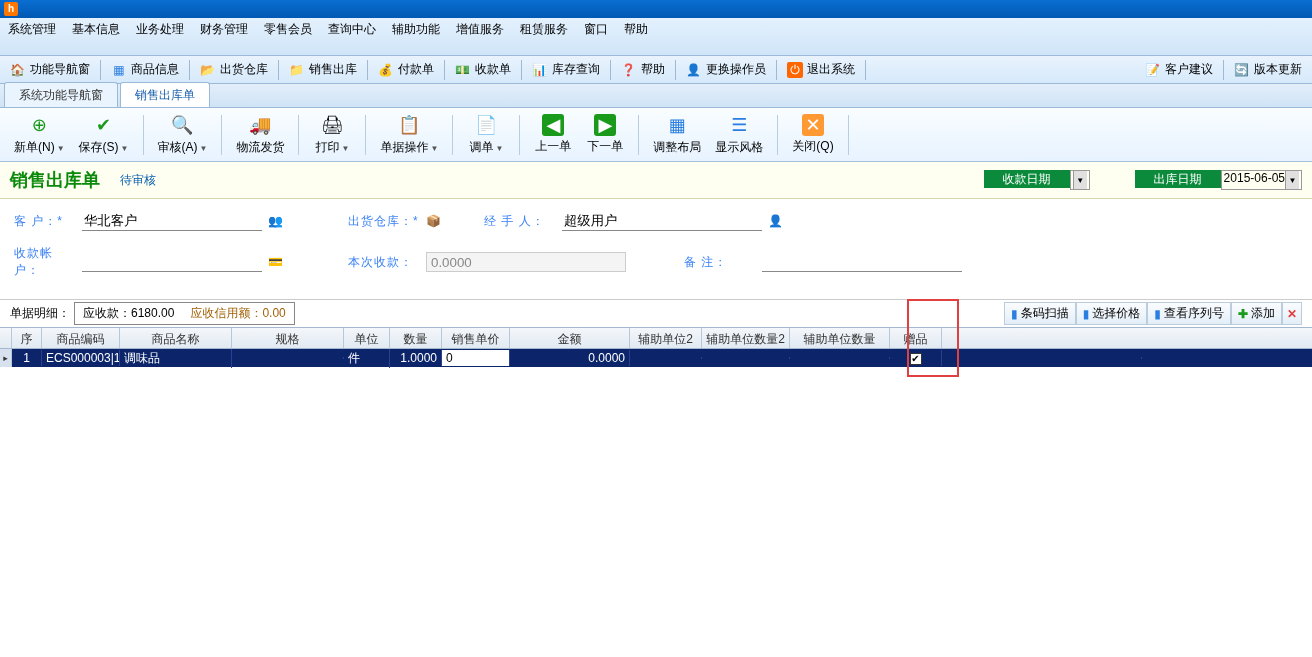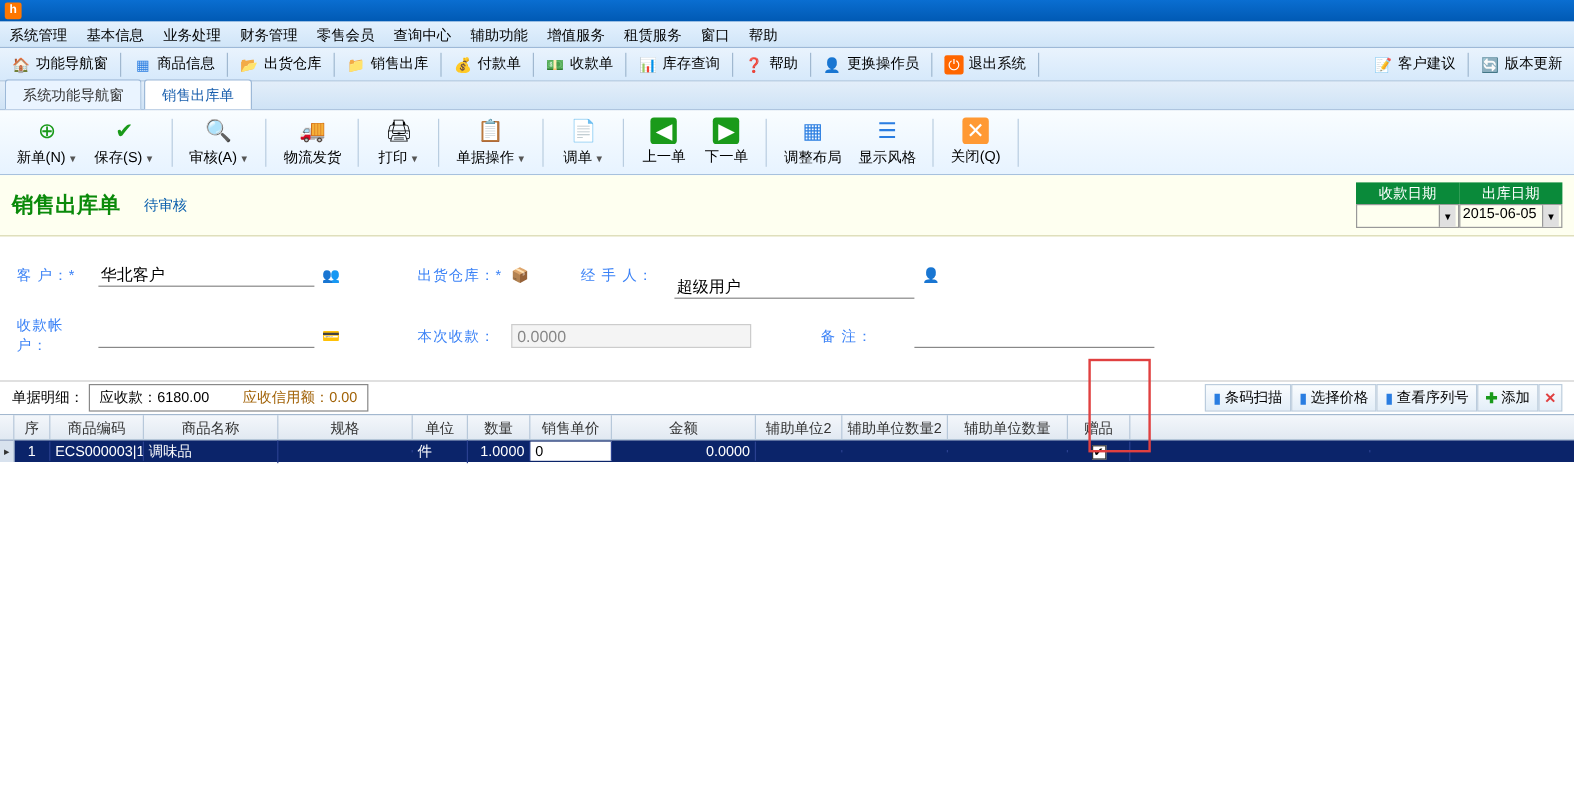"系统管理" .menubar { height: 22px -> 38px }
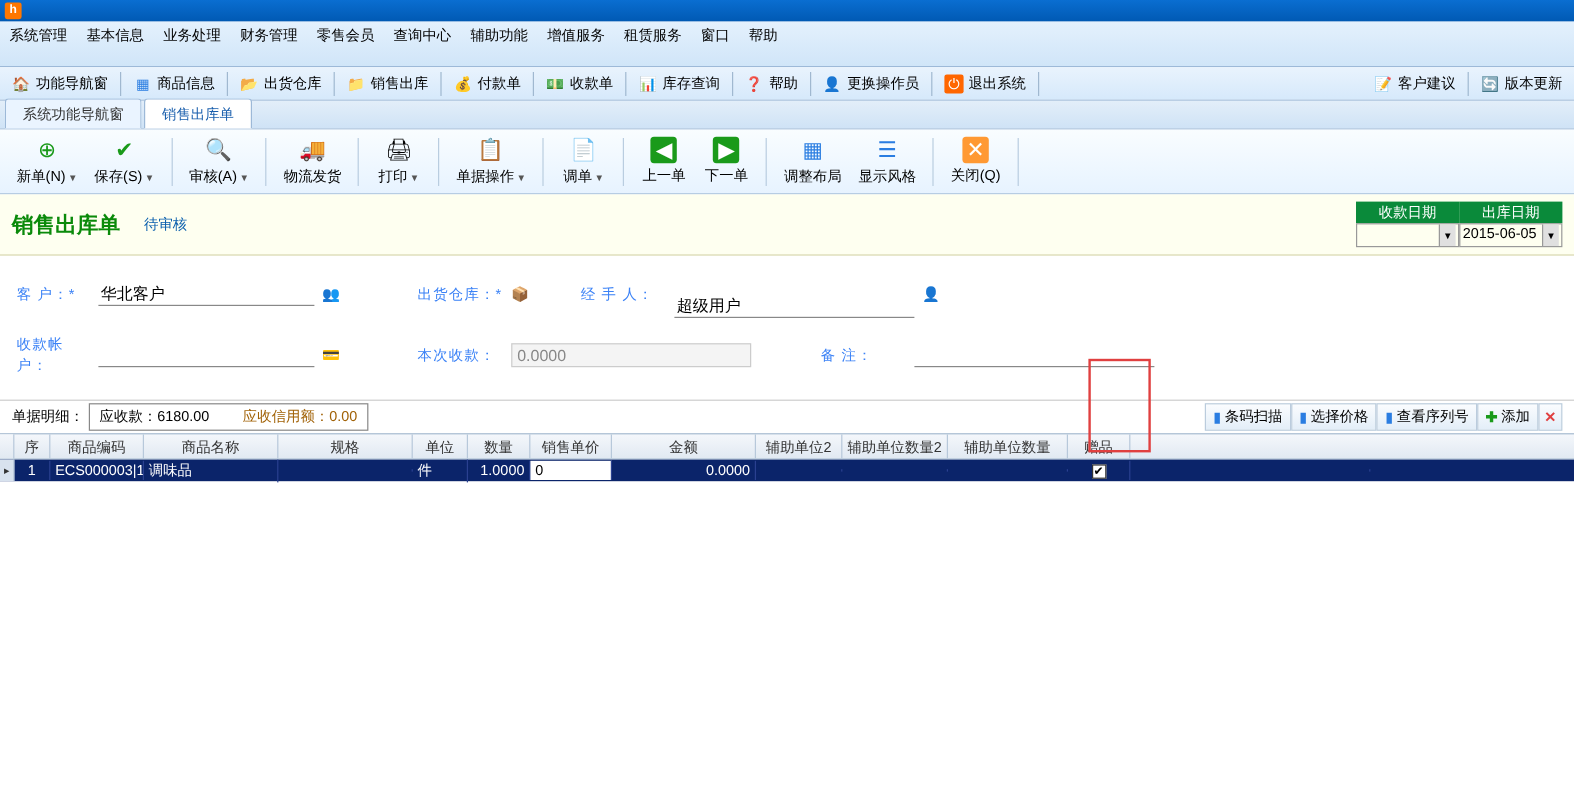"收款日期" .date-col { flex-direction: column -> row; margin-left: none -> 45px }
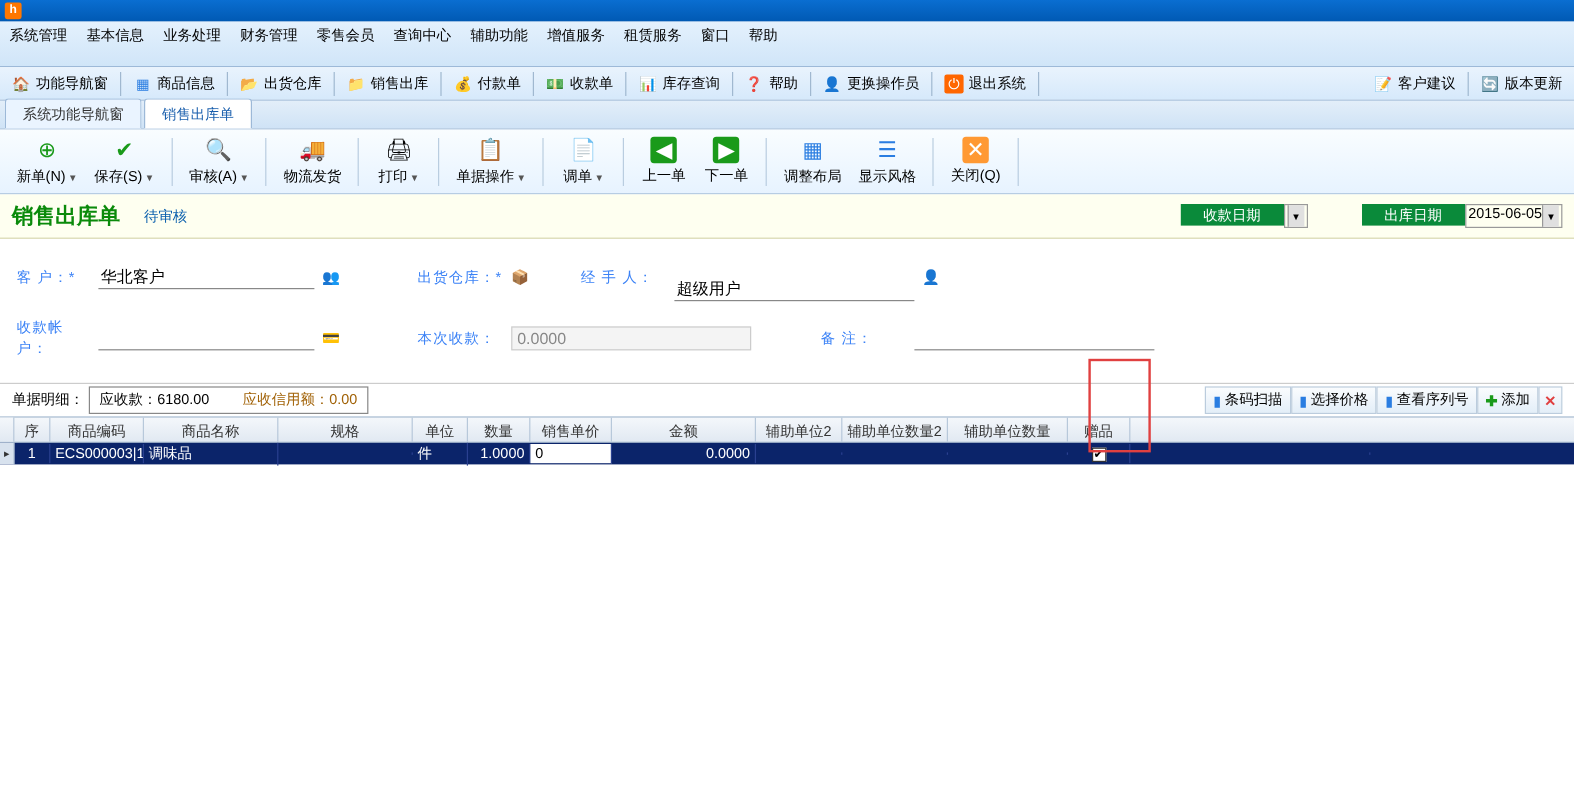"超级用户" input.fld-inp { margin-top: 20px -> none }
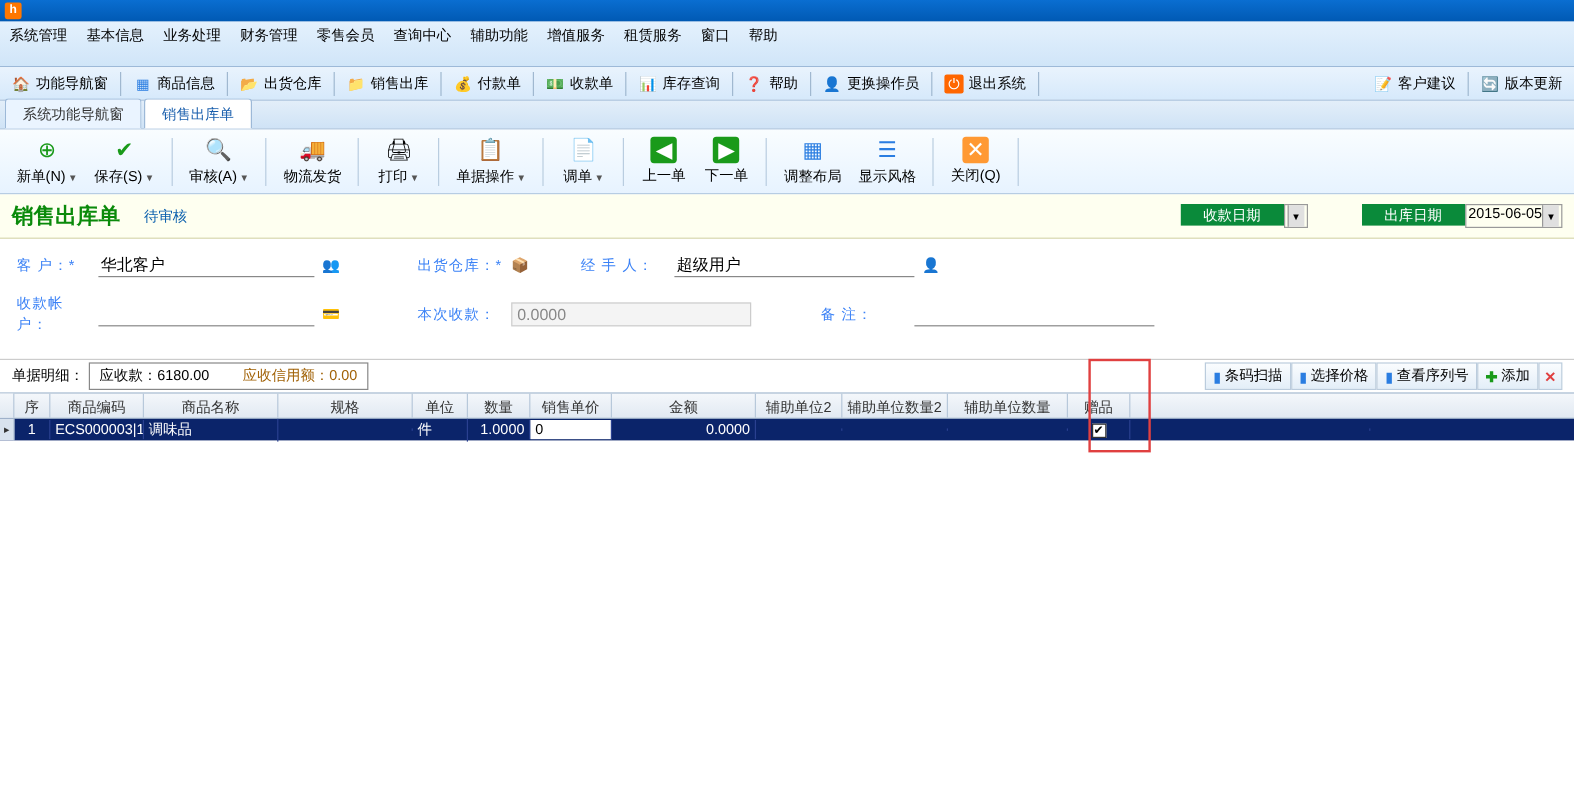"应收款：6180.00" .detail-box { gap: 28px -> 16px }
